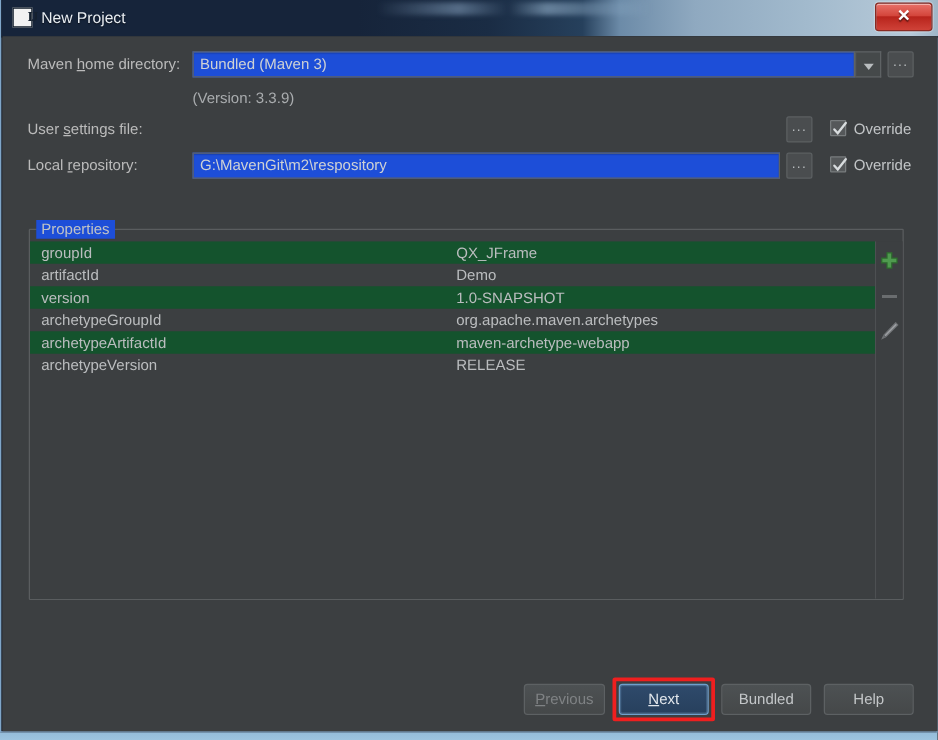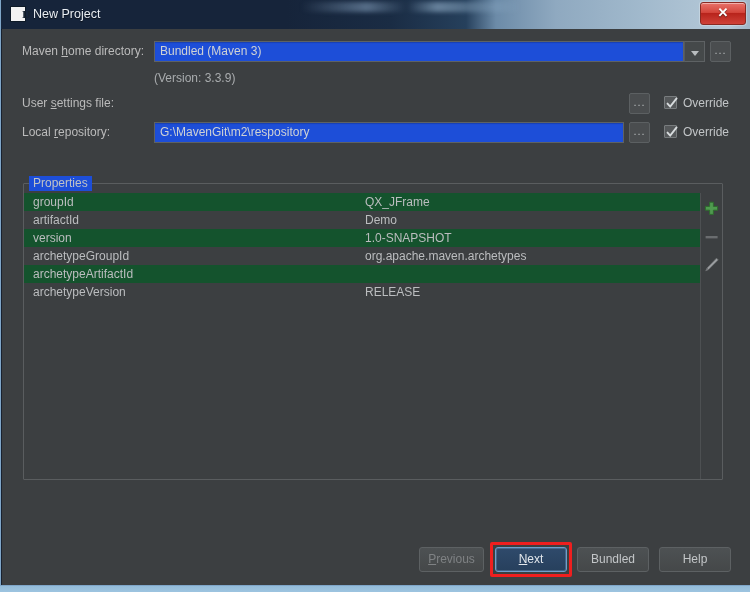"maven-archetype-webapp" div.v { html: none -> <div>maven-archetype-webapp</div> }
